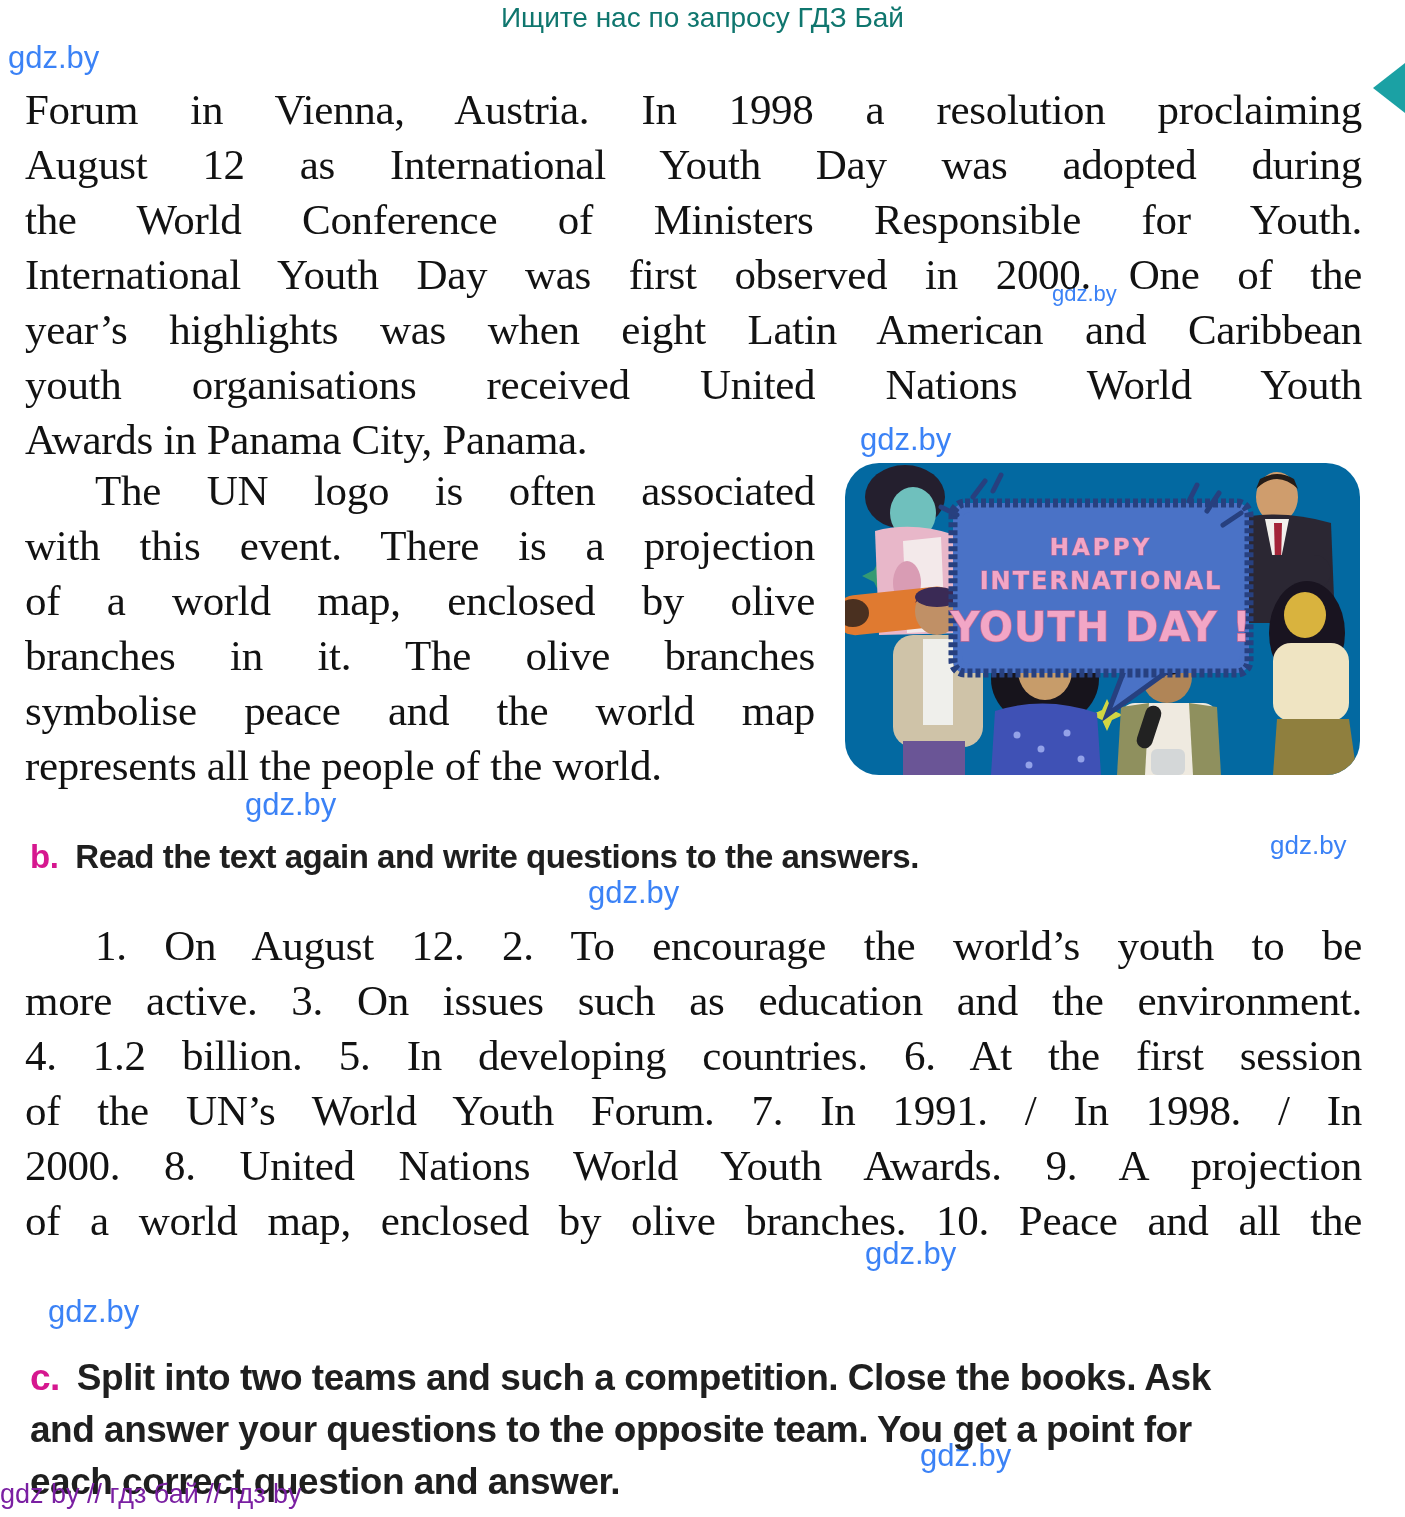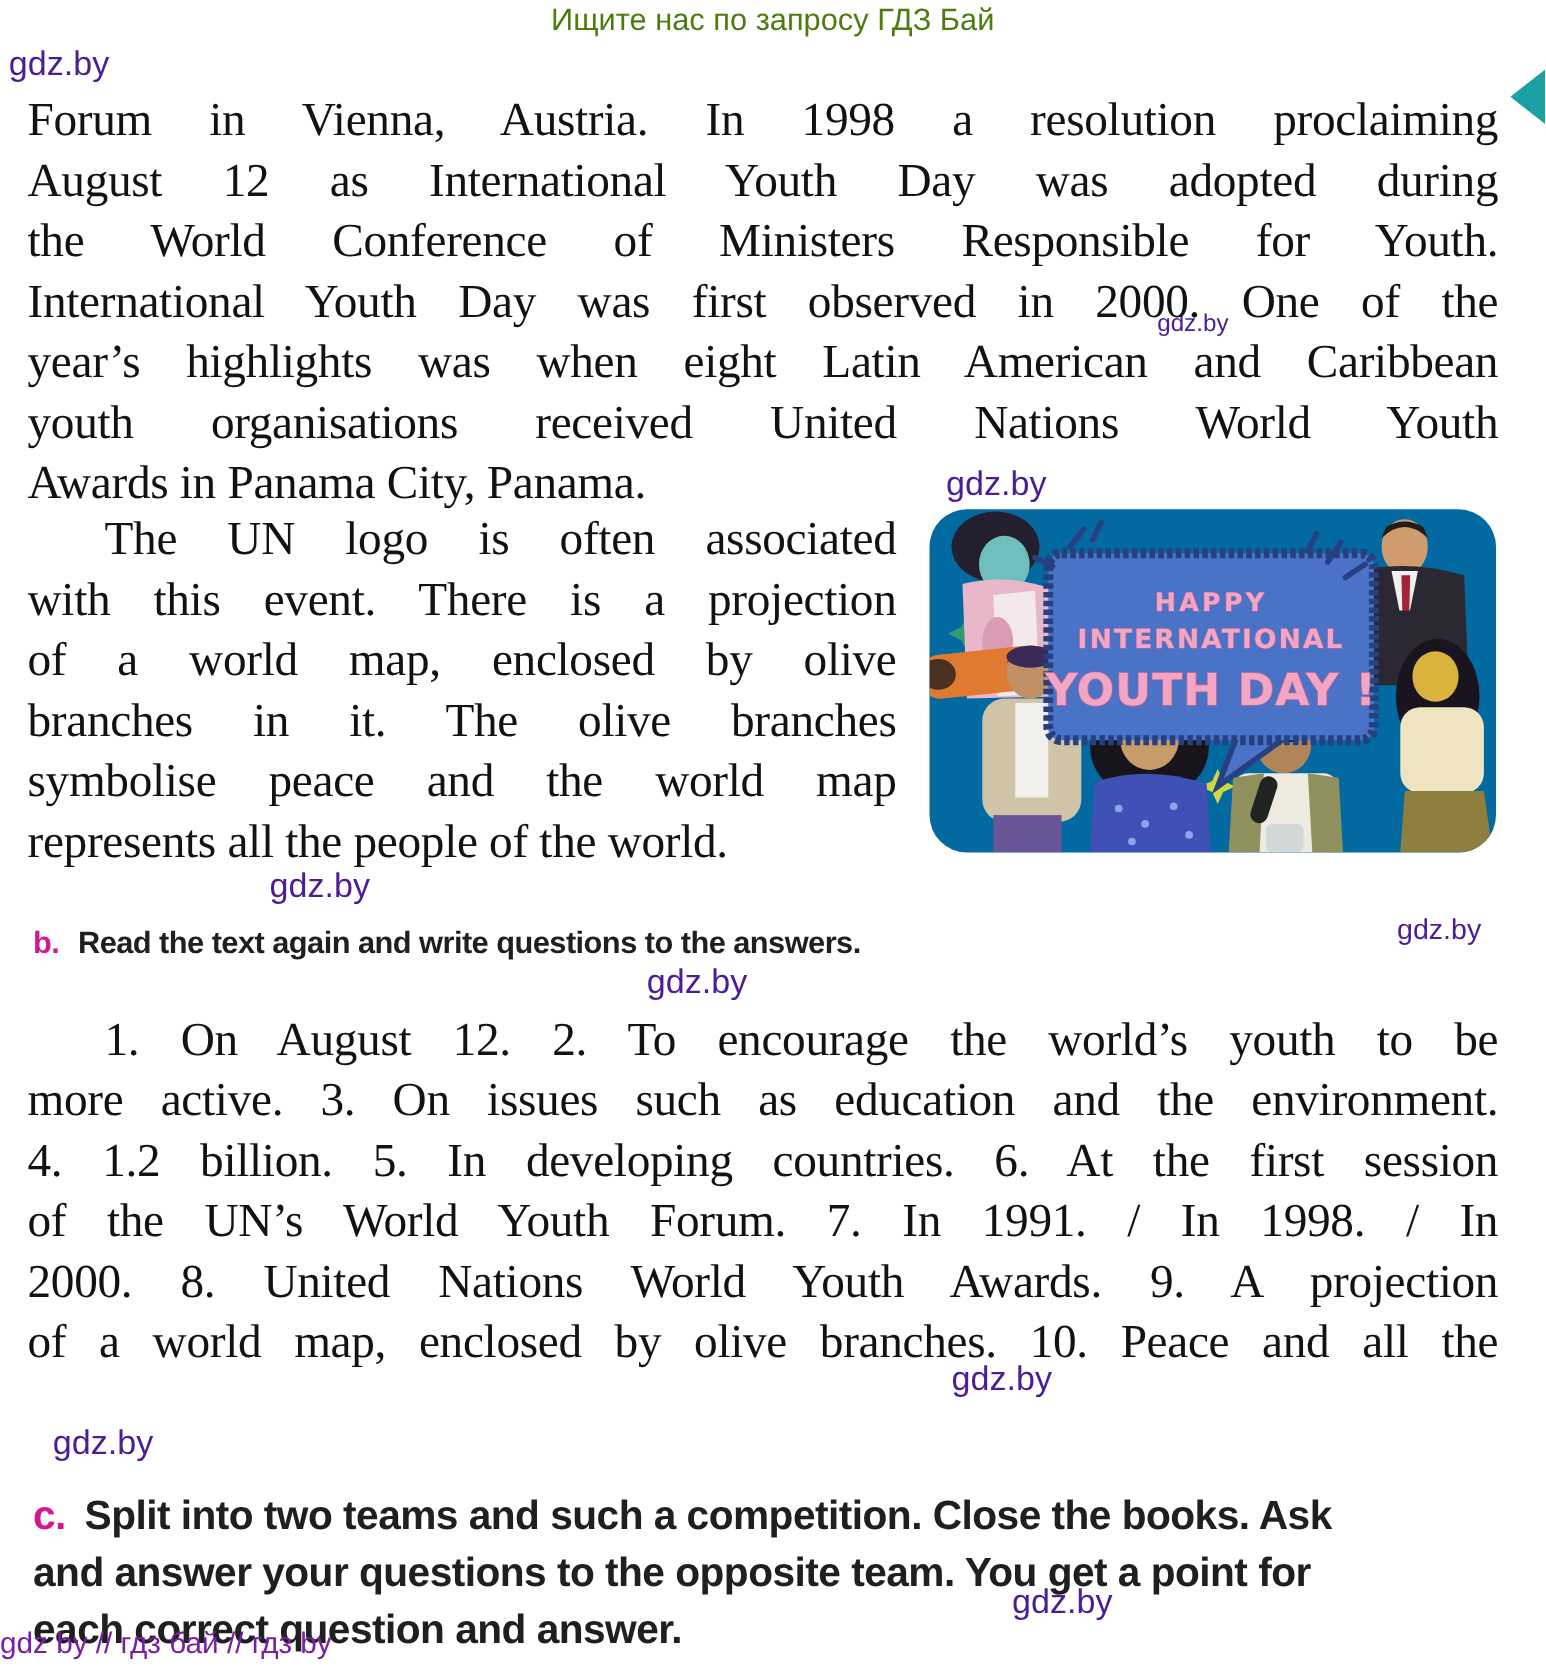"Ищите нас по запросу ГДЗ" .banner-top { color: #4d7c0f -> #0f766e }
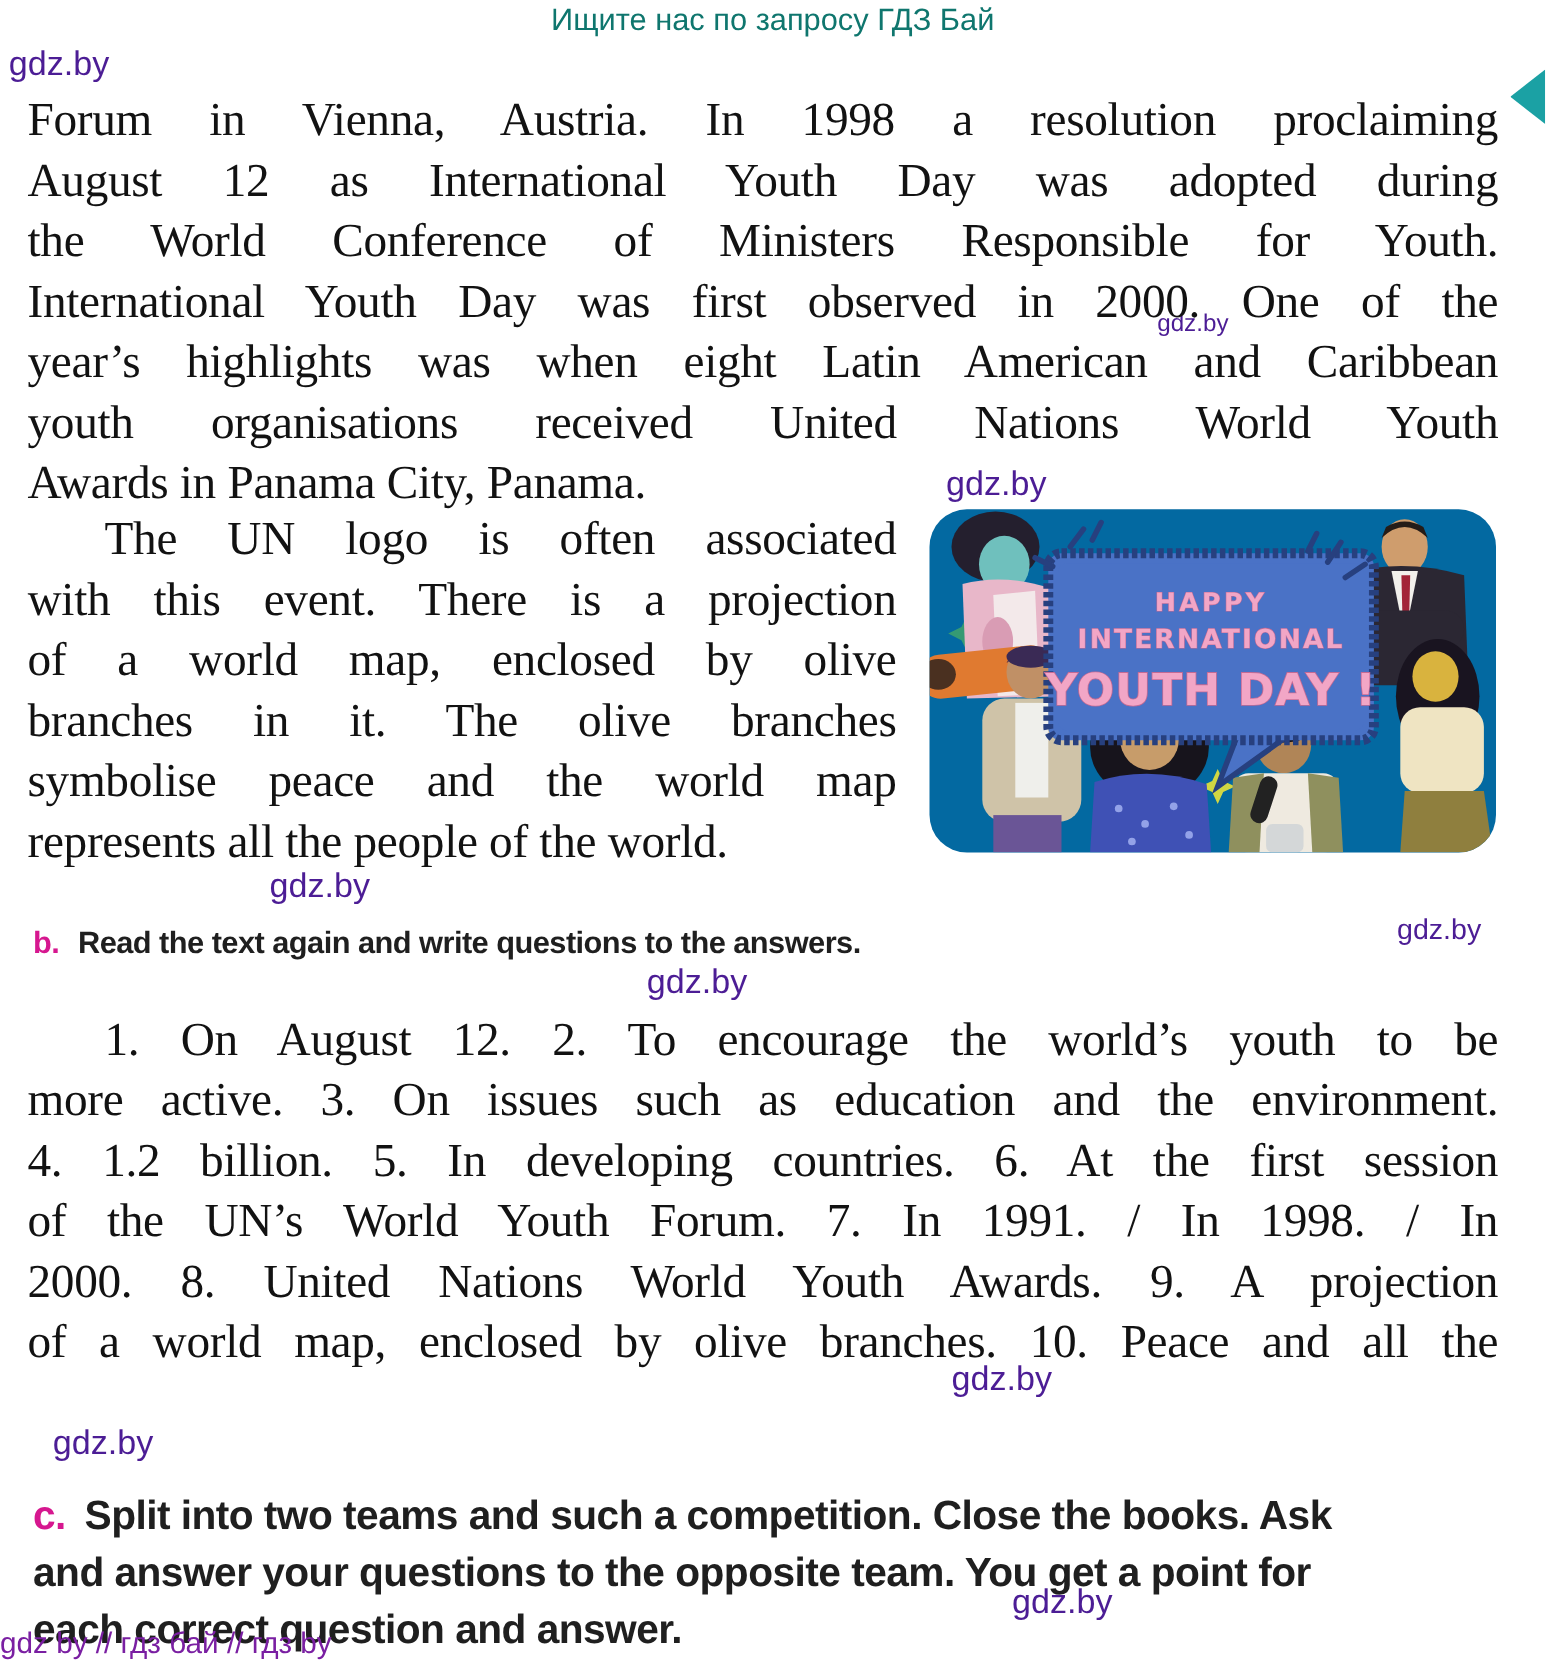"gdz.by" .wm { color: #4c1d95 -> #3b82f6 }
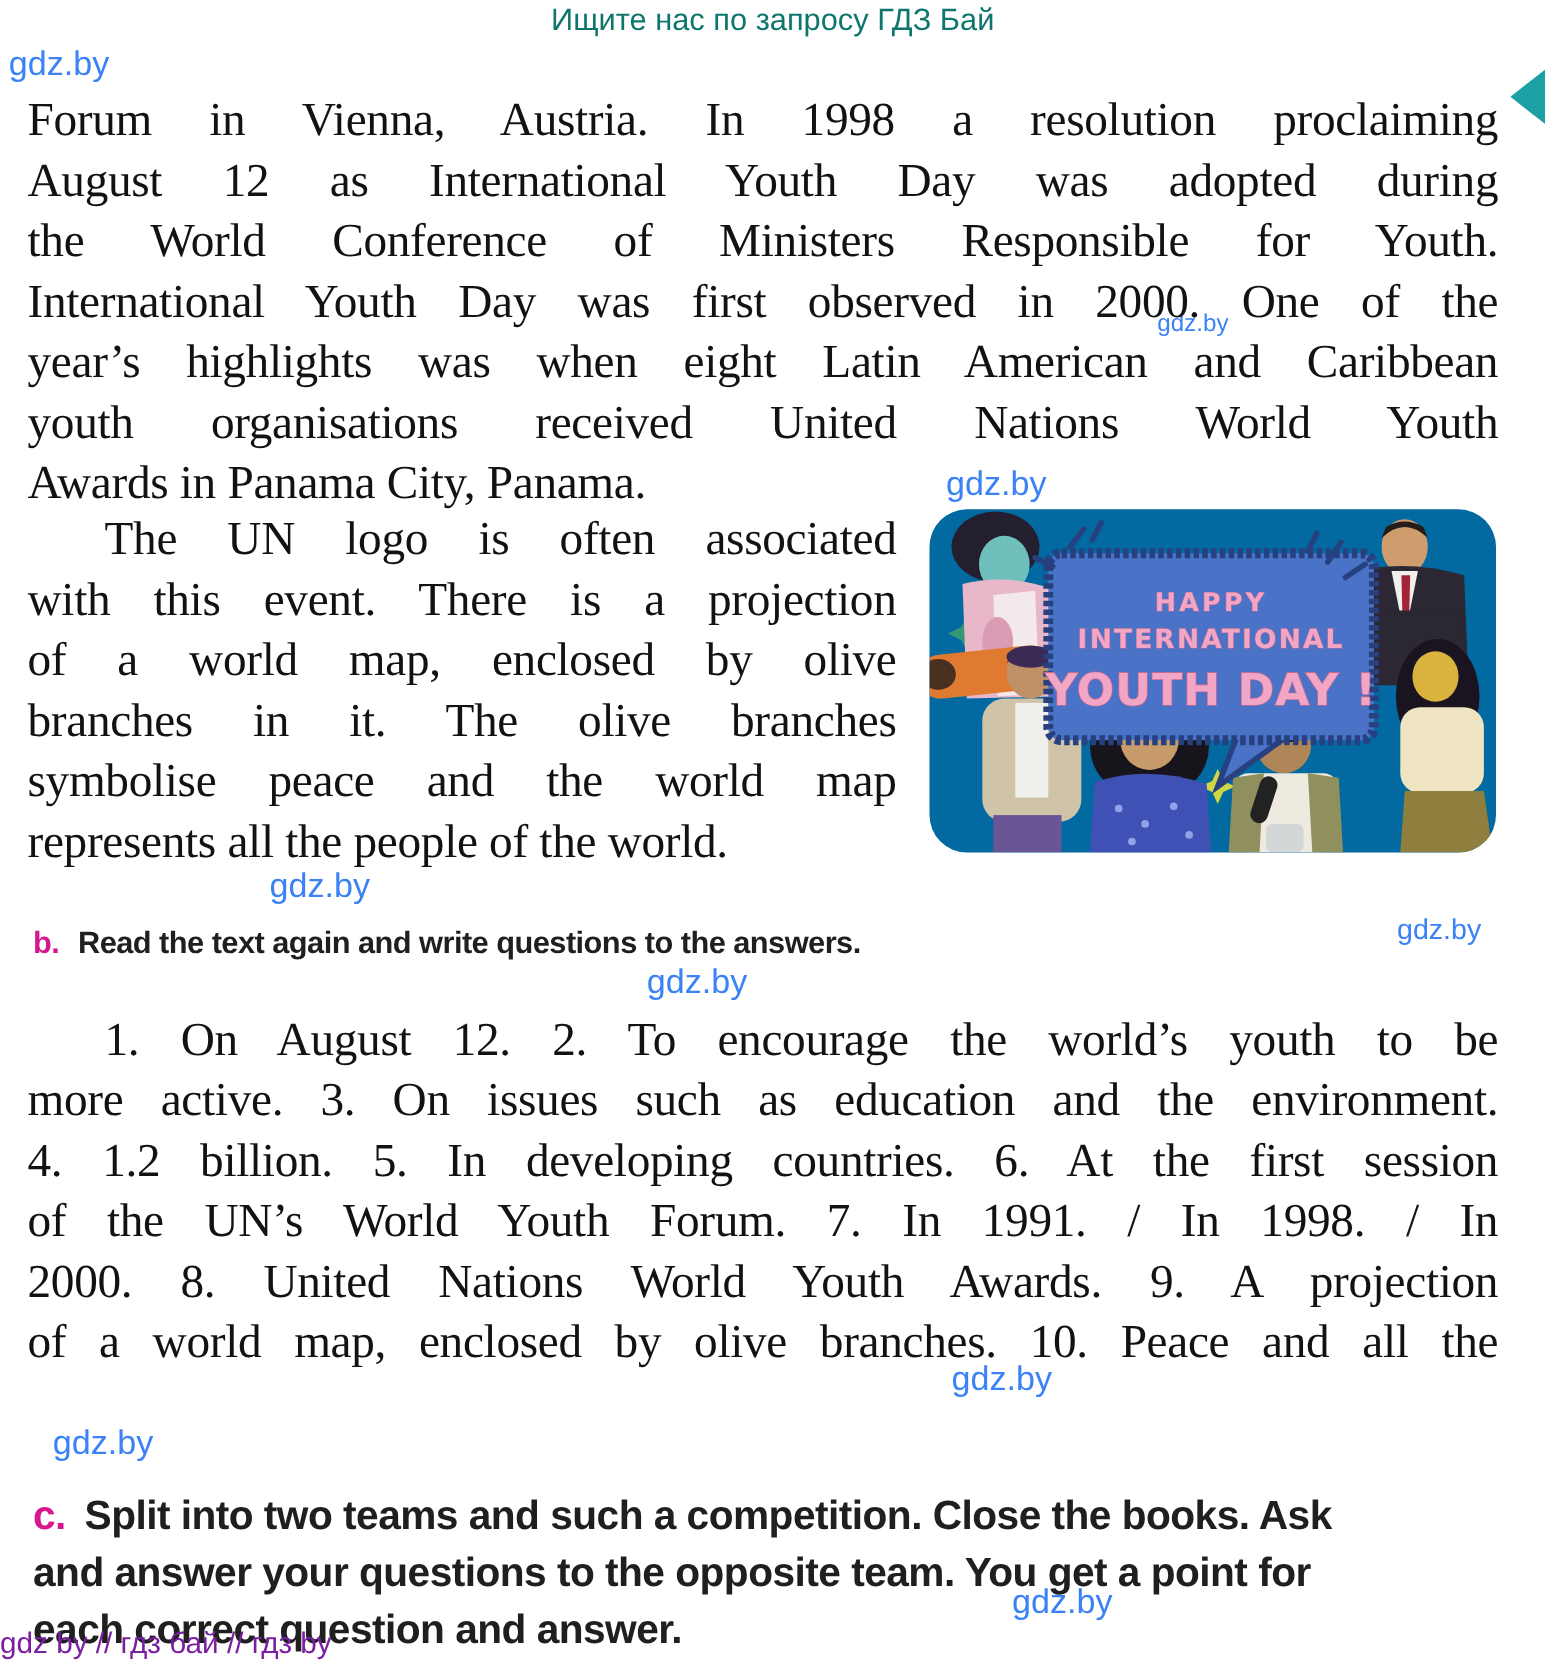"b. Read the text again" #task-b { font-size: 28px -> 33px }
